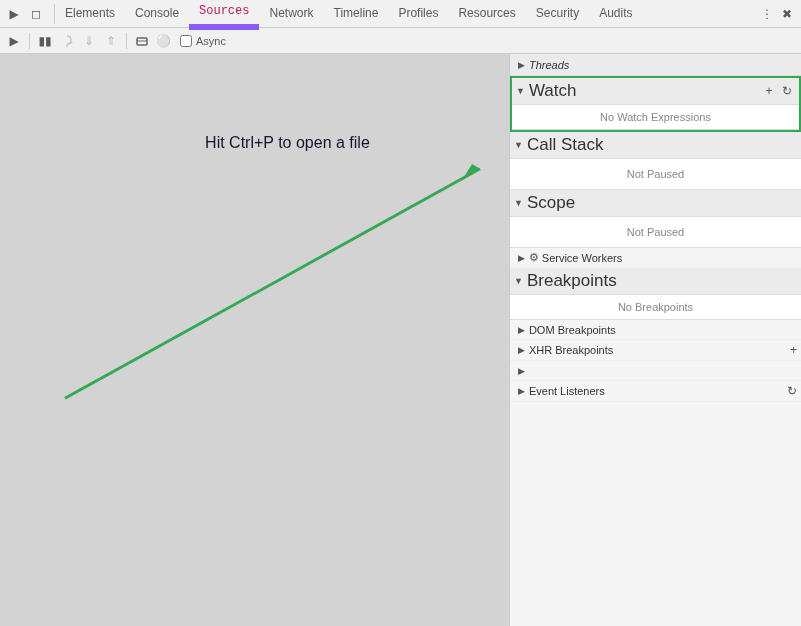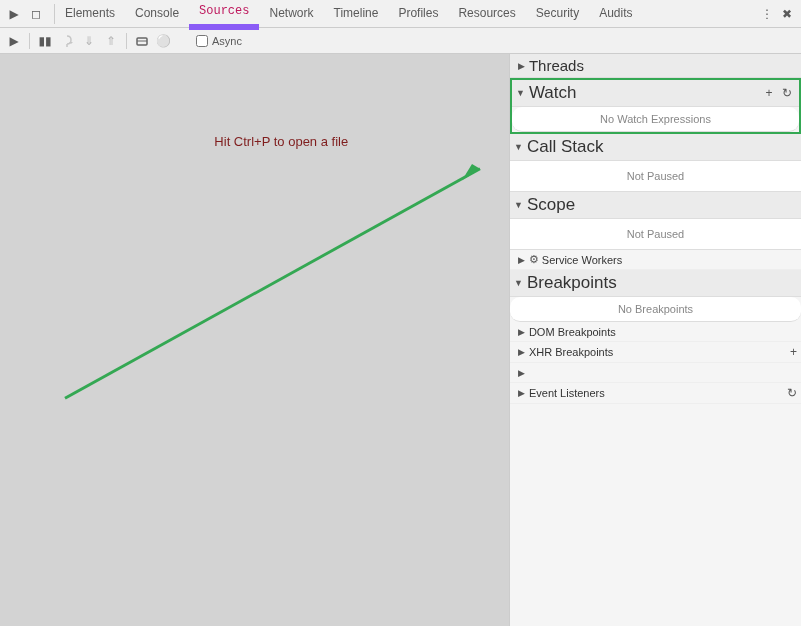"Async" .async-check { margin-left: 20px -> 4px }
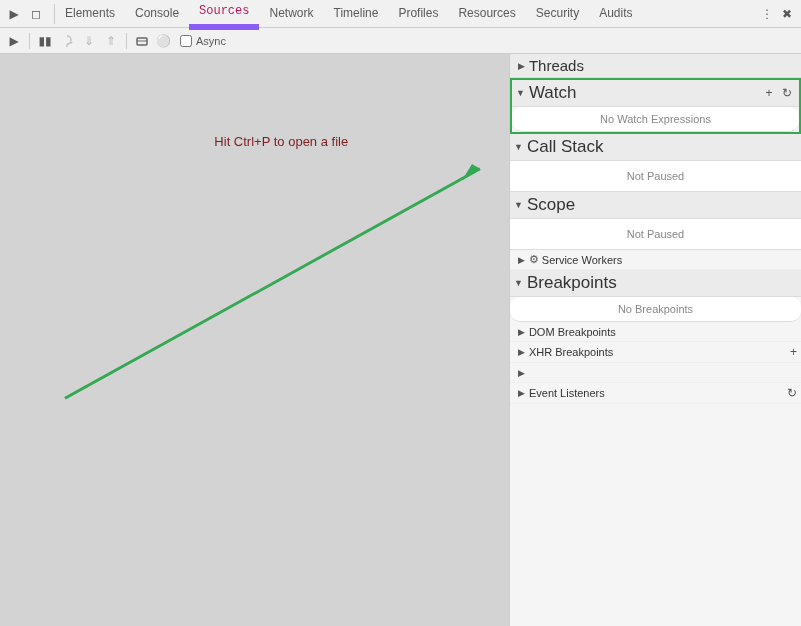"Threads" .threads-label { font-size: 15px -> 11px; font-style: none -> italic }
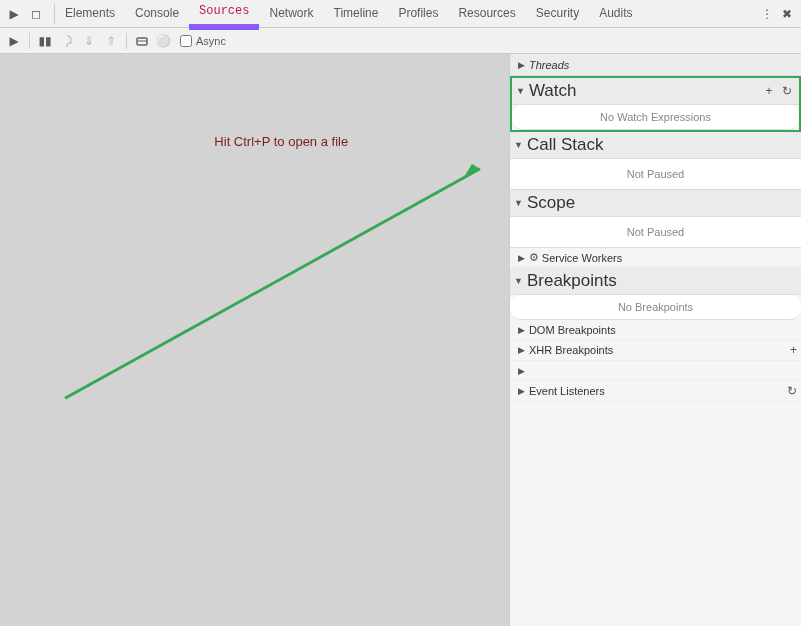"No Watch Expressions" .section-empty { border-radius: 10px -> none }
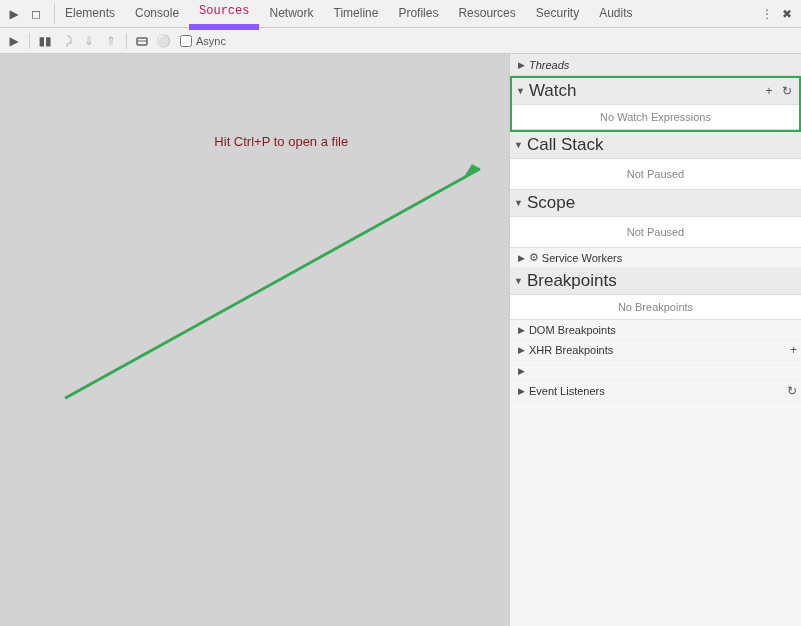"Hit Ctrl+P to open a" .hit-ctrl-text { color: #7f1d1d -> #0f172a; font-size: 13px -> 16px }
